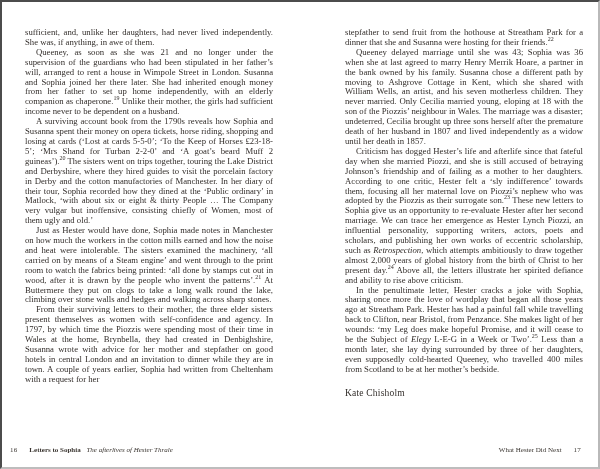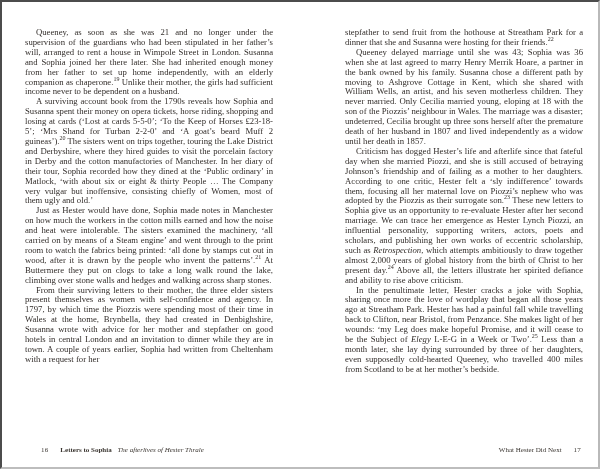"sufficient, and, unlike her daughters," p.para { html: none -> <p><span>sufficient, and, unlike her daughters, had never lived independently. She was, if anything, in awe of them.</span></p> }
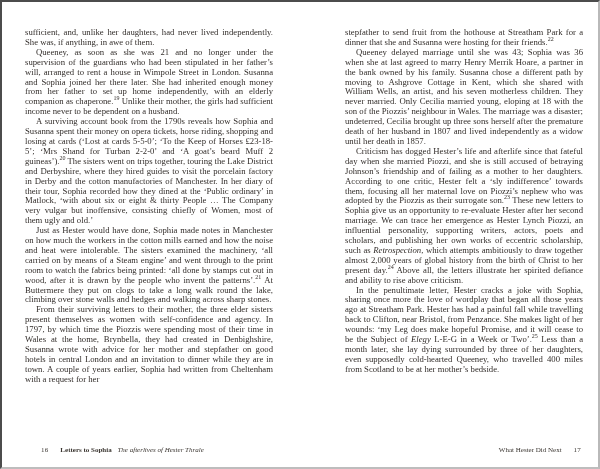"Kate Chisholm" div.signature { html: none -> <div>Kate Chisholm</div> }
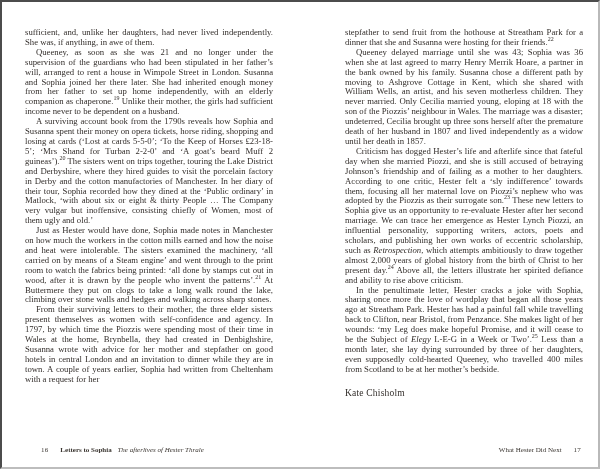"16 Letters to Sophia The" .footer-left { left: 39px -> 8px }
